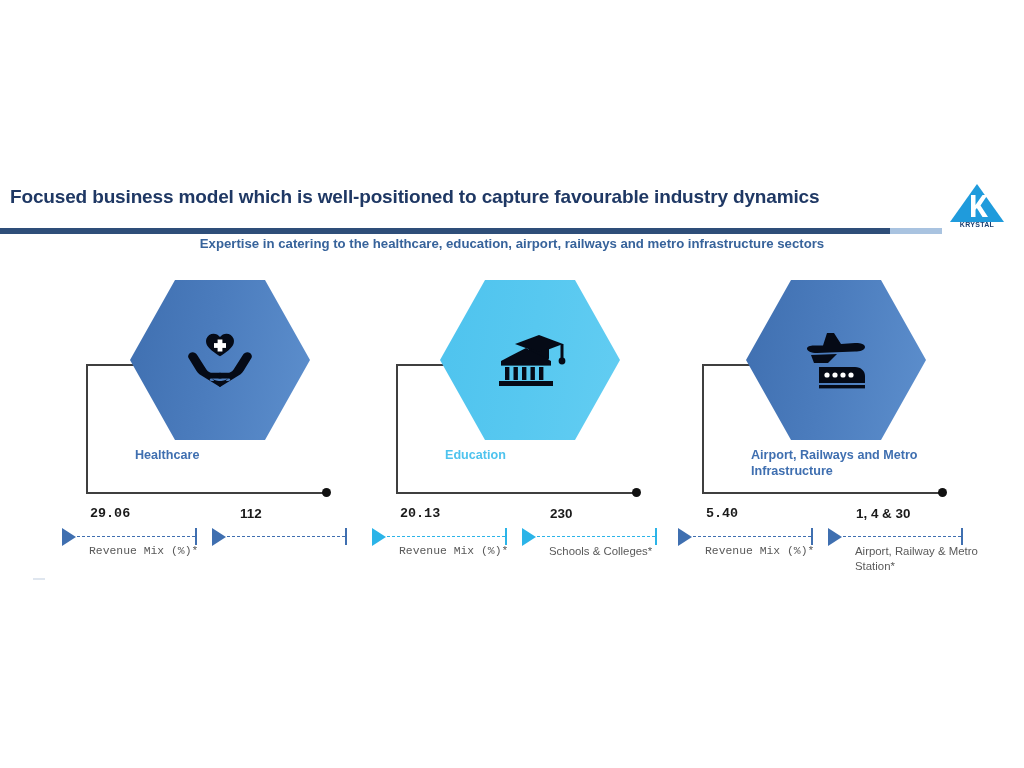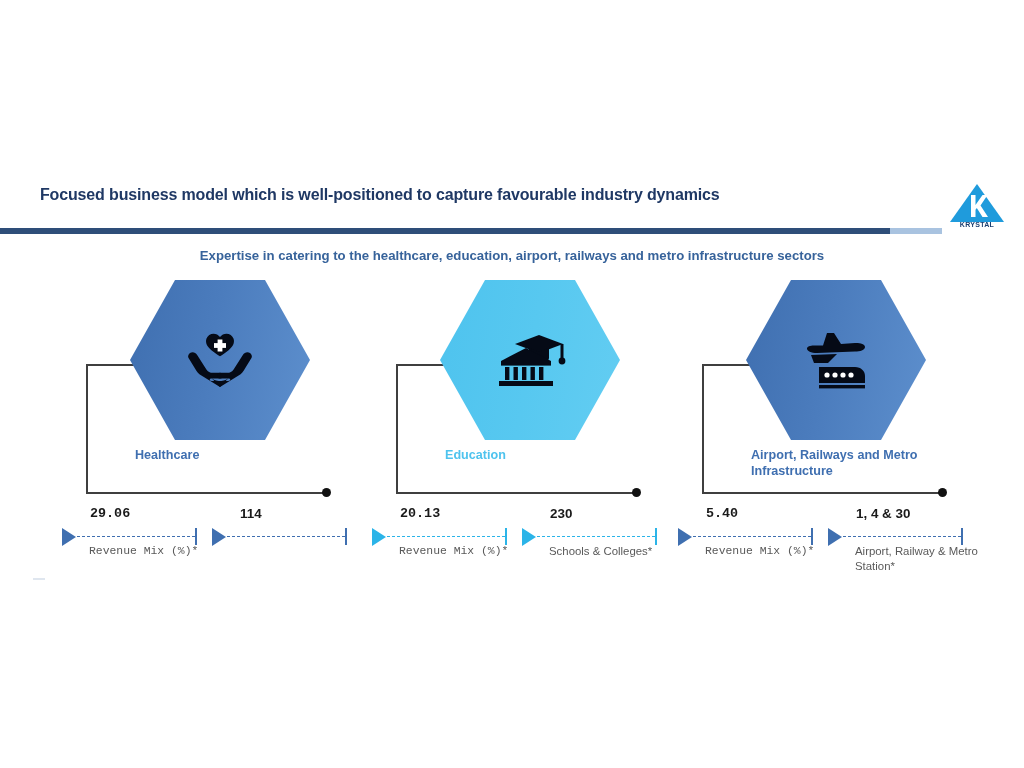"Focused business model which is" .slide-title { font-size: 16px -> 19px; margin-left: 30px -> none }
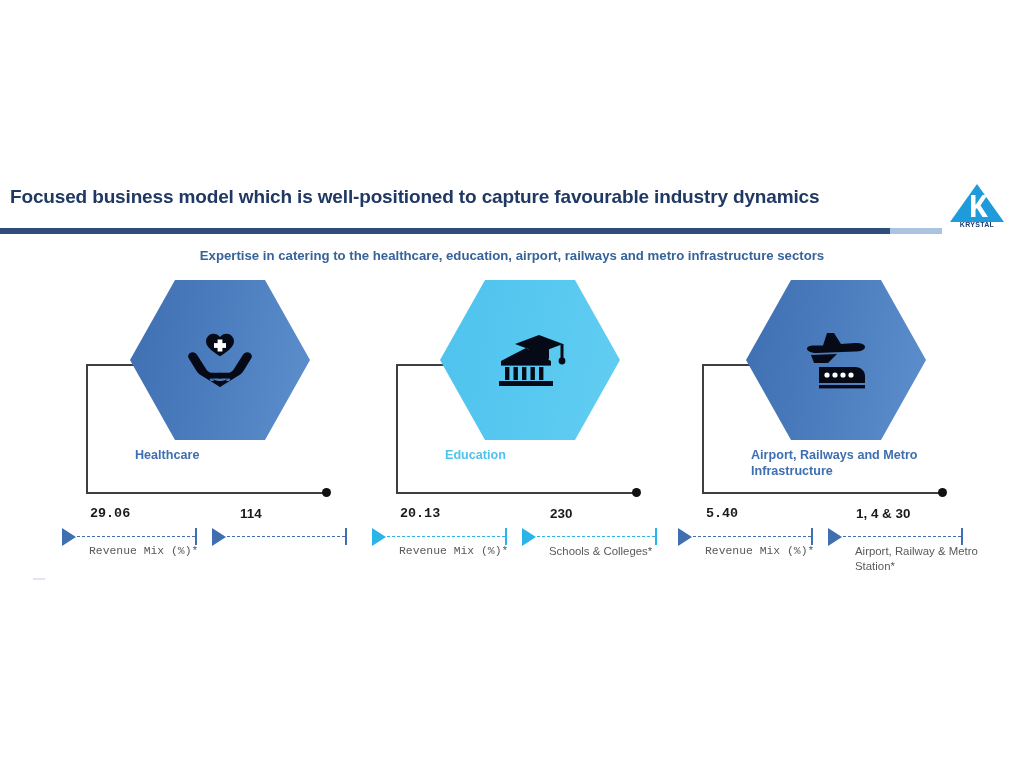"Expertise in catering to the" .subtitle { top: 248px -> 236px }
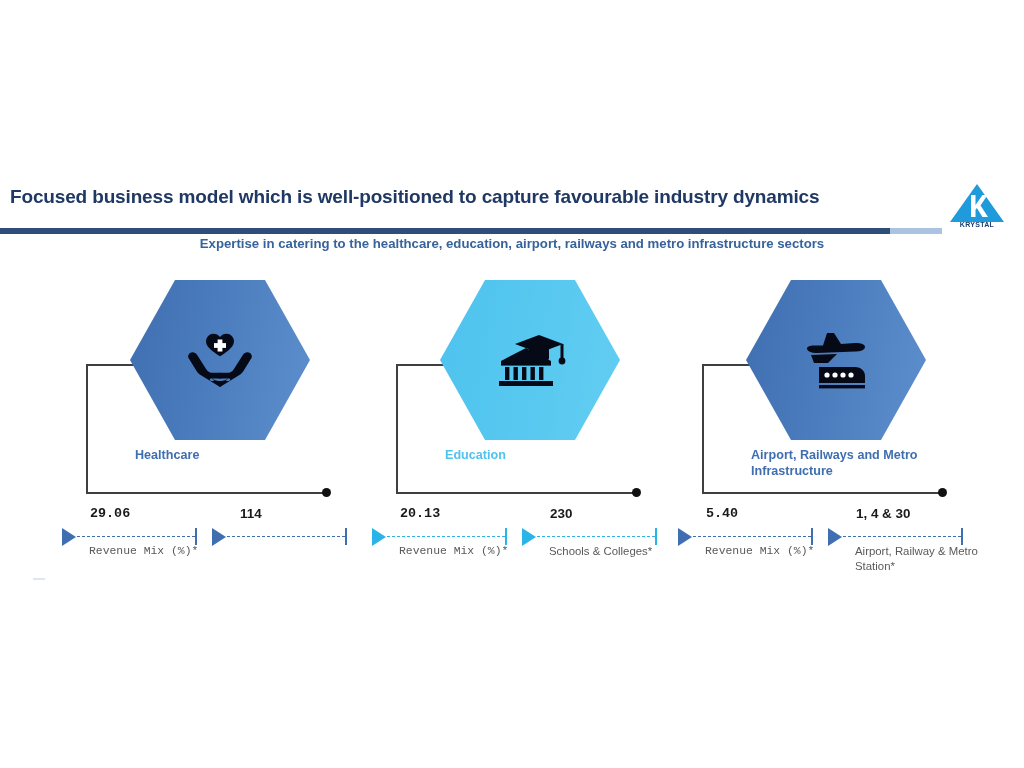"114" div.metric-value { text: 114 -> 112 }
